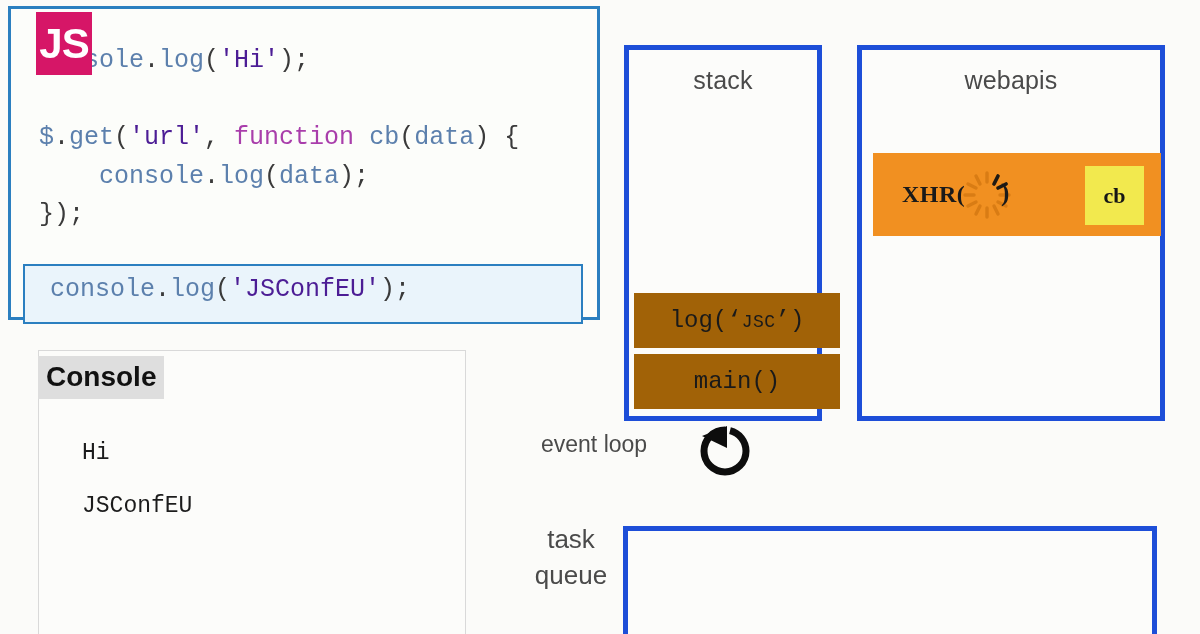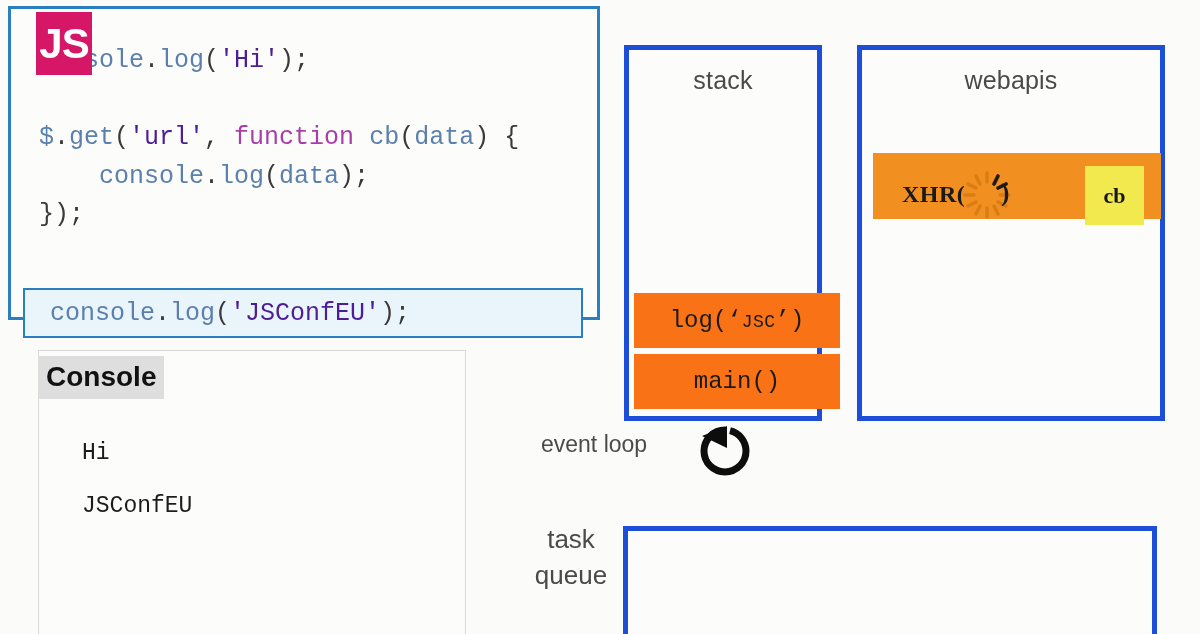"XHR(" #xhr-task { height: 66px -> 83px }
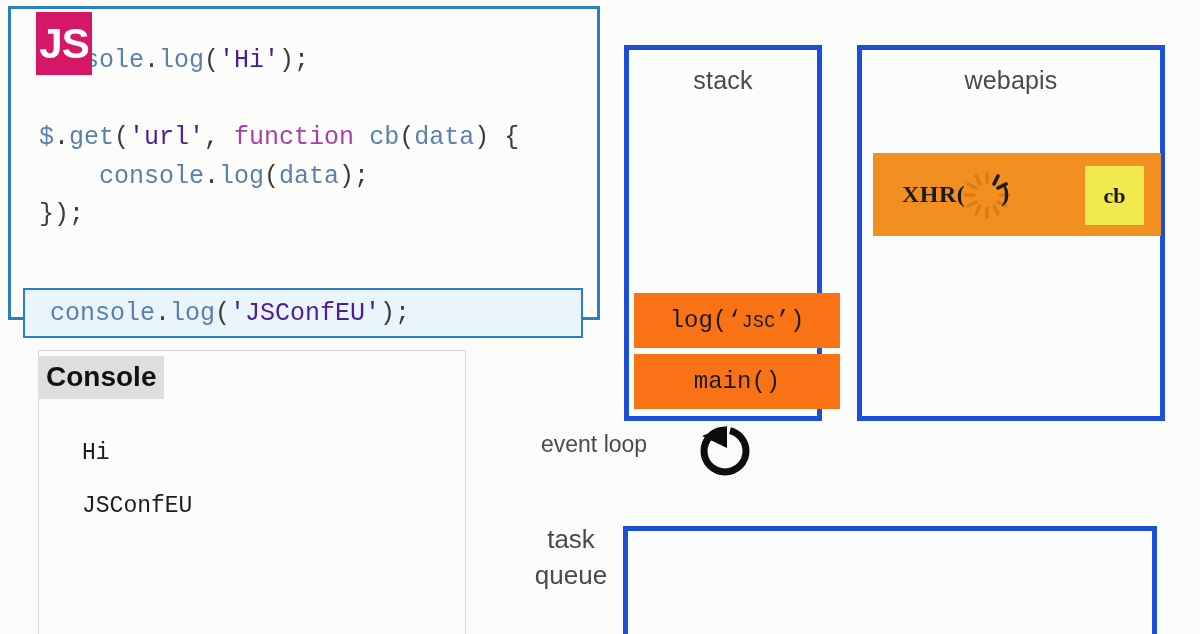"console.log('JSConfEU');" #code-highlight-line { height: 50px -> 60px; margin-top: 24px -> none }
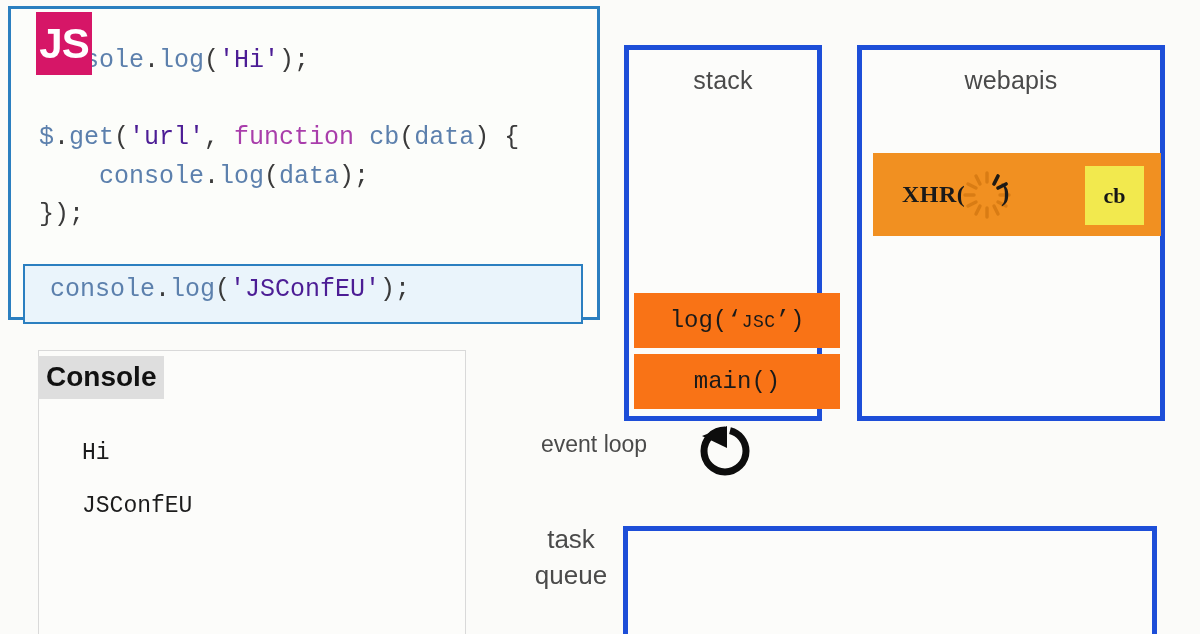"log(‘JSC’)" .stack-frame { background: #f97316 -> #a16207 }
